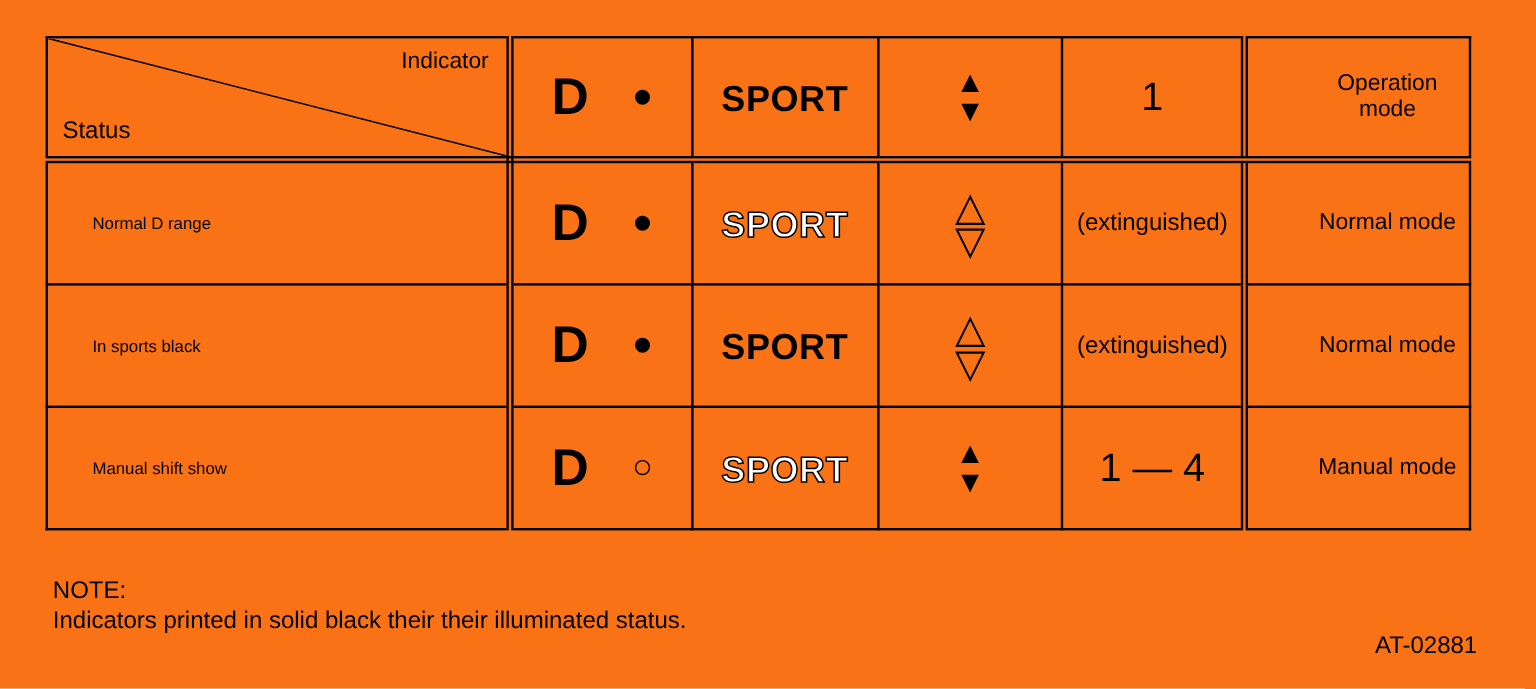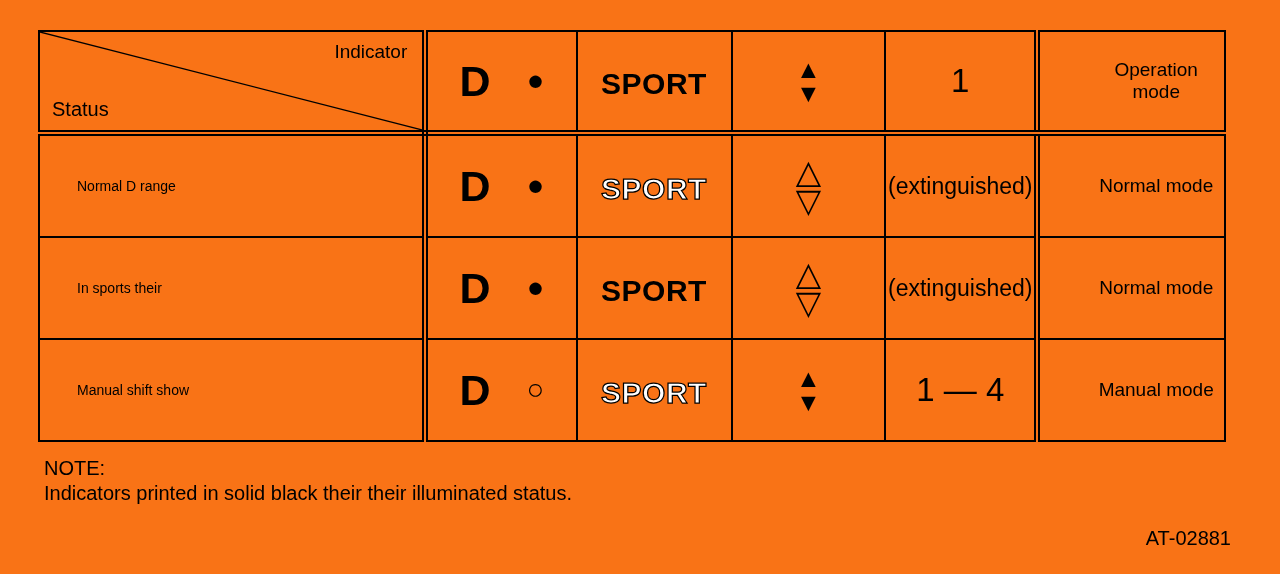"(extinguished)" .gear-small { font-size: 23px -> 20px }
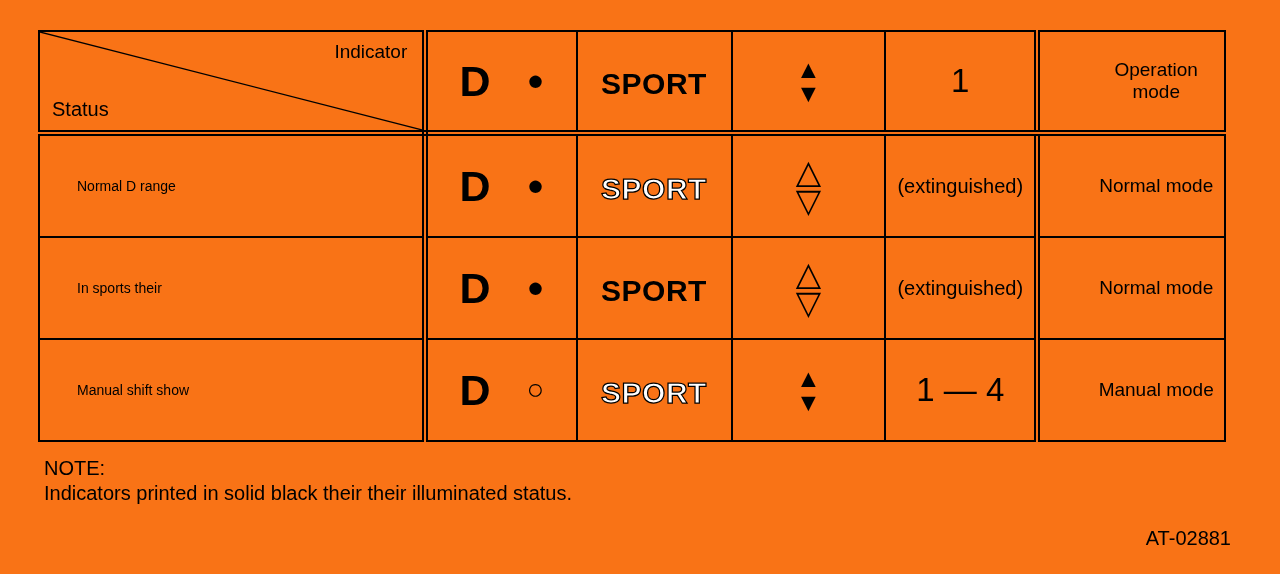"In sports their" span { text: their -> black }
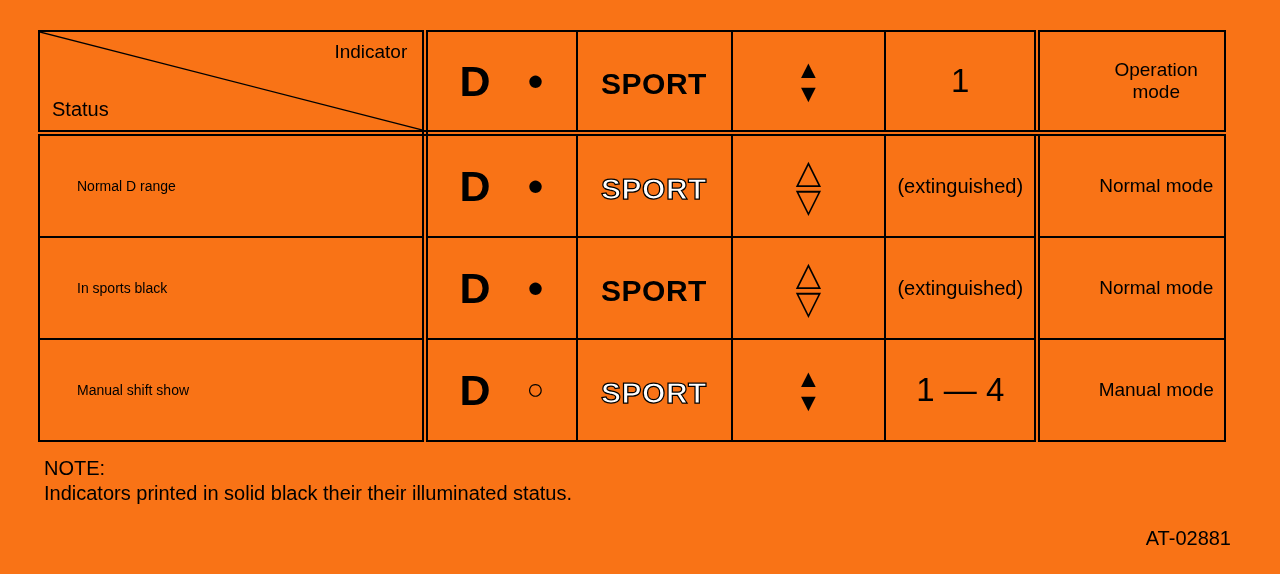"NOTE:" .note { top: 456px -> 480px }
